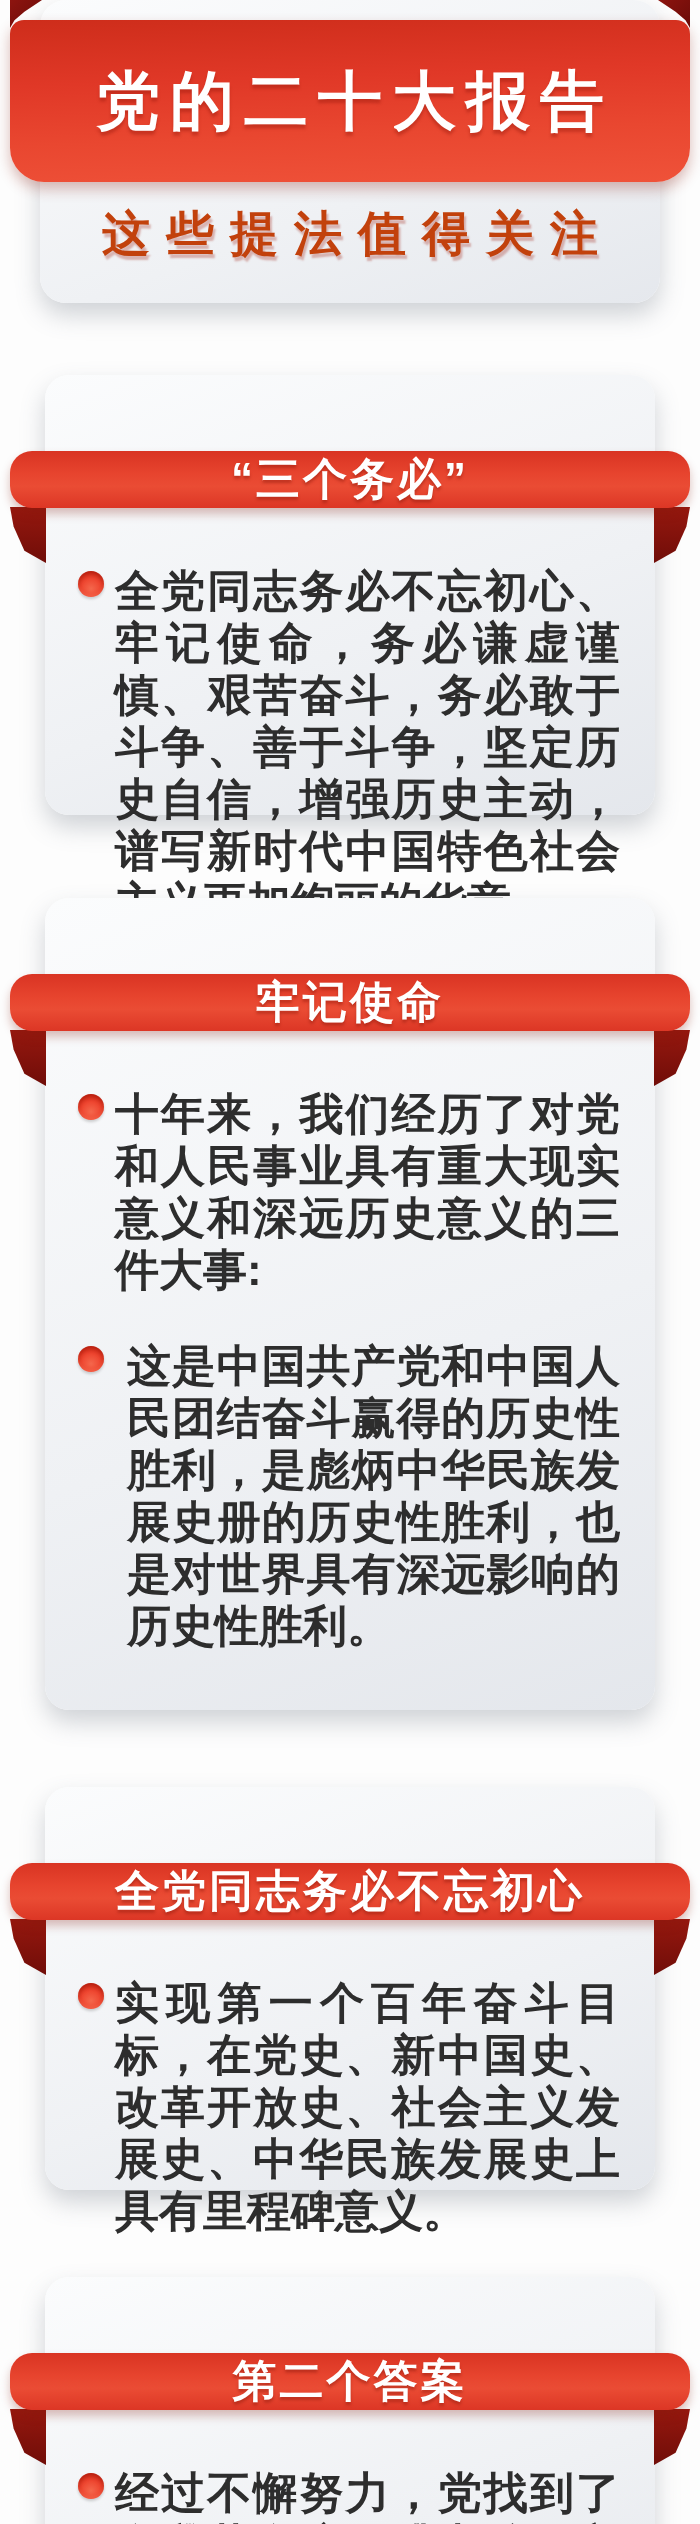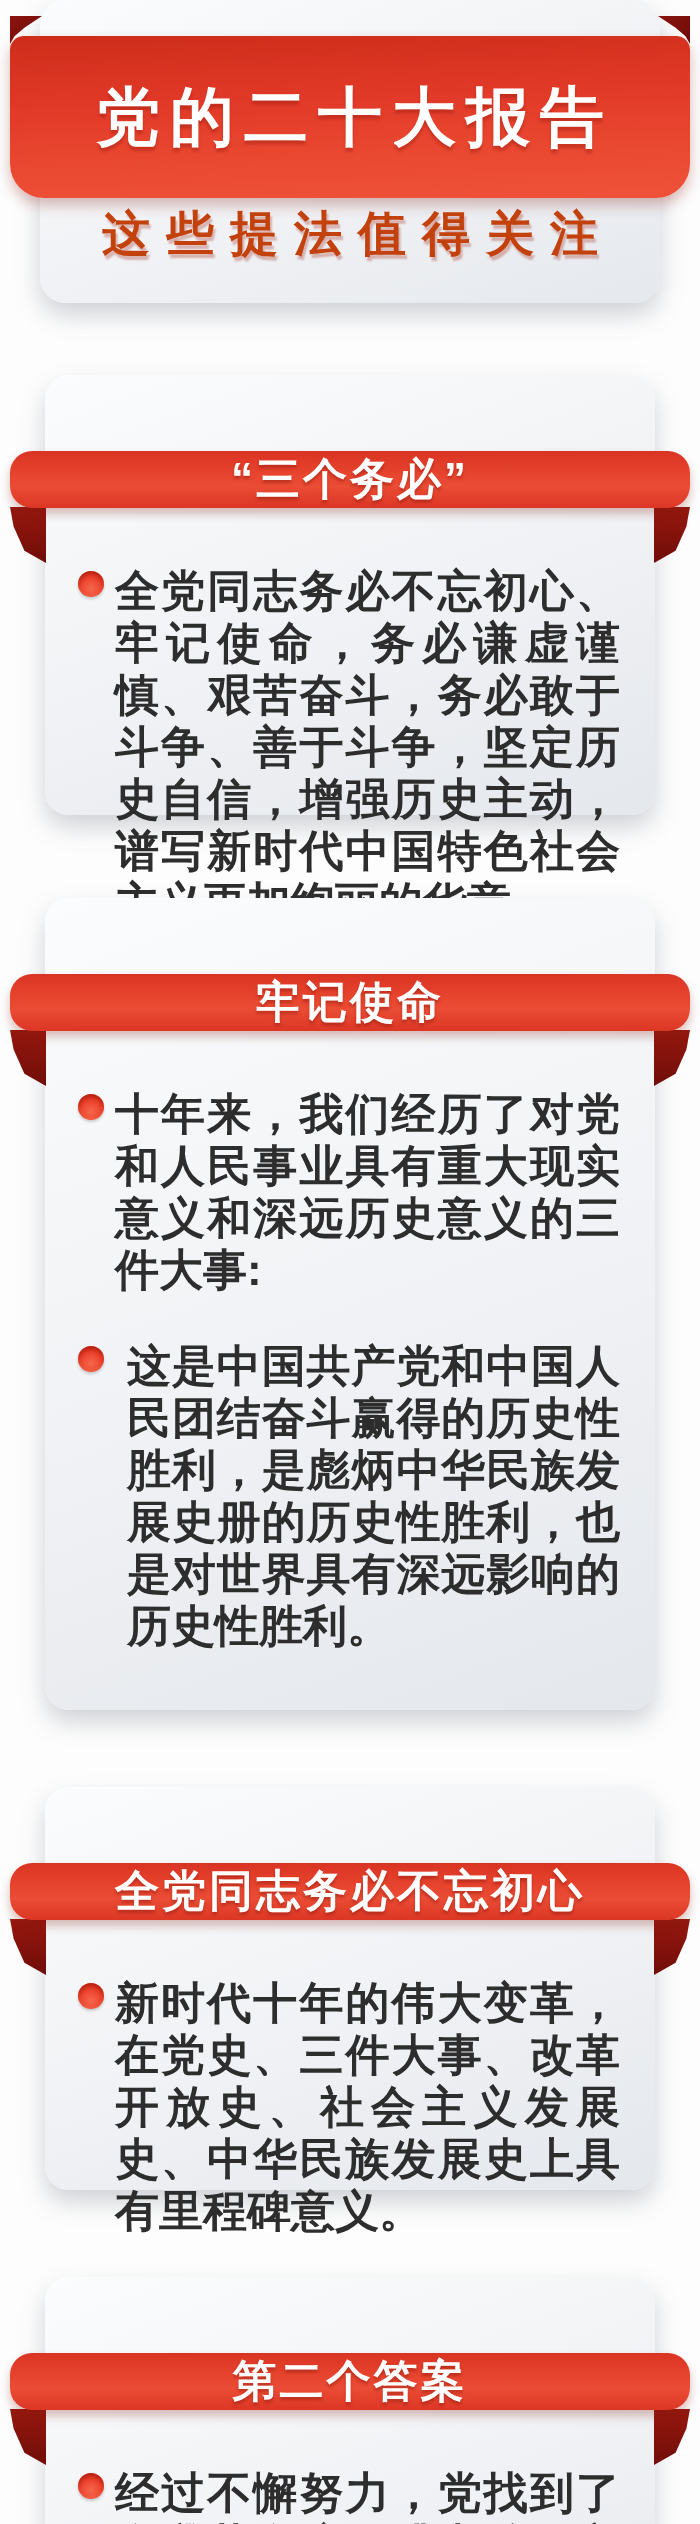"党的二十大报告" .hero-banner { top: 16px -> 0 }
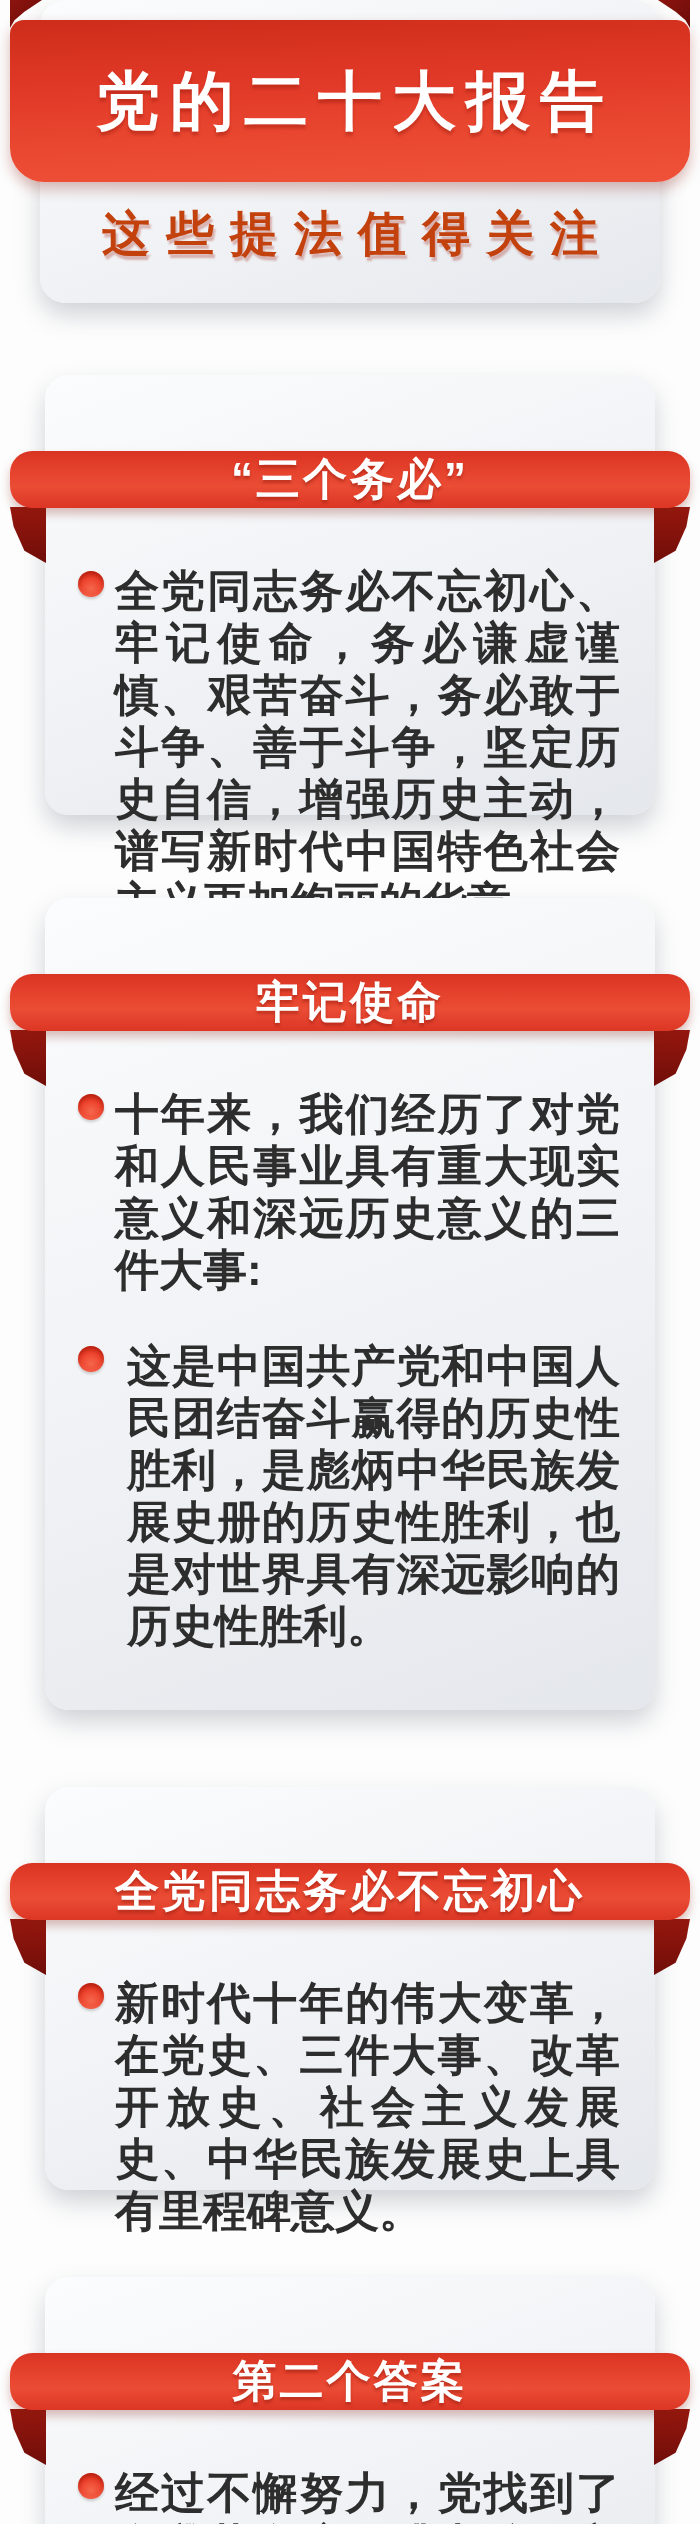"新时代十年的伟大变革，在党史、三件大事、改革开放史、社会主义发展史、中华民族发展" p { text: 新时代十年的伟大变革，在党史、三件大事 -> 实现第一个百年奋斗目标，在党史、新中国史 }
